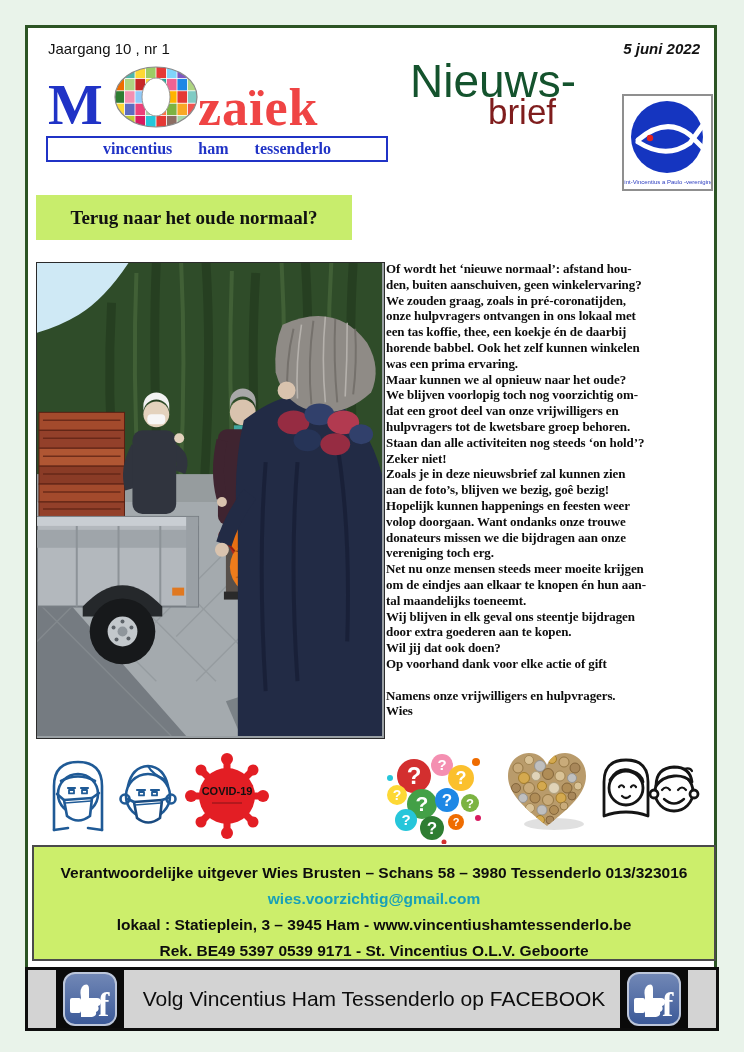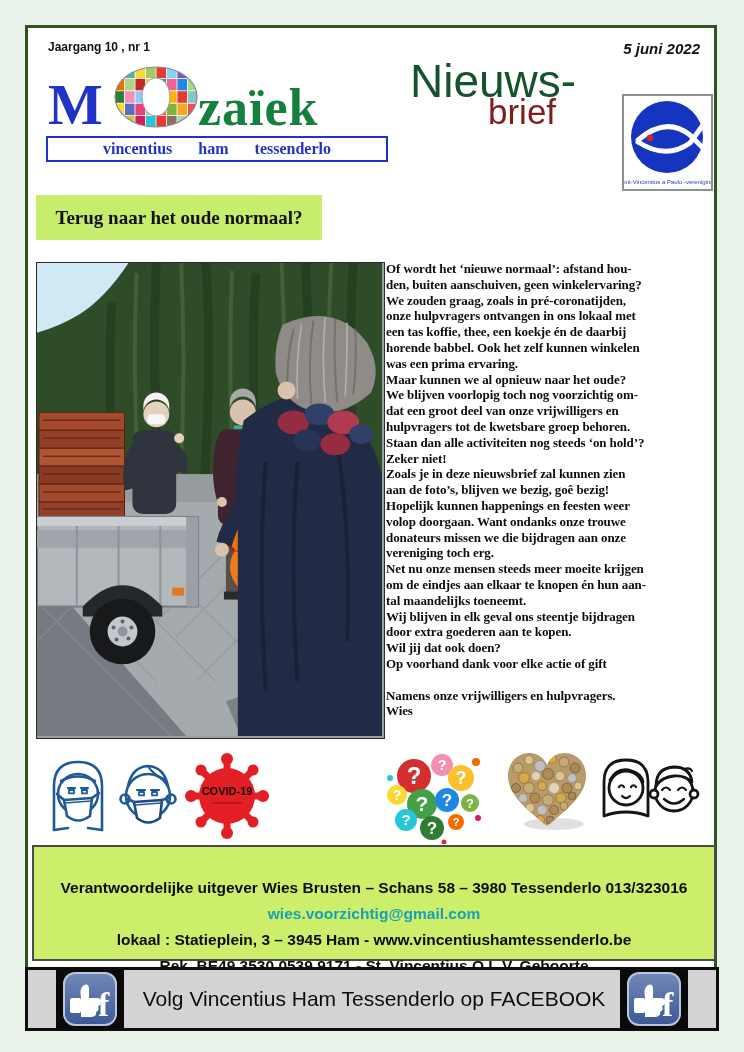"Jaargang 10 , nr 1" .issue { font-size: 12px -> 15px; font-weight: bold -> normal }
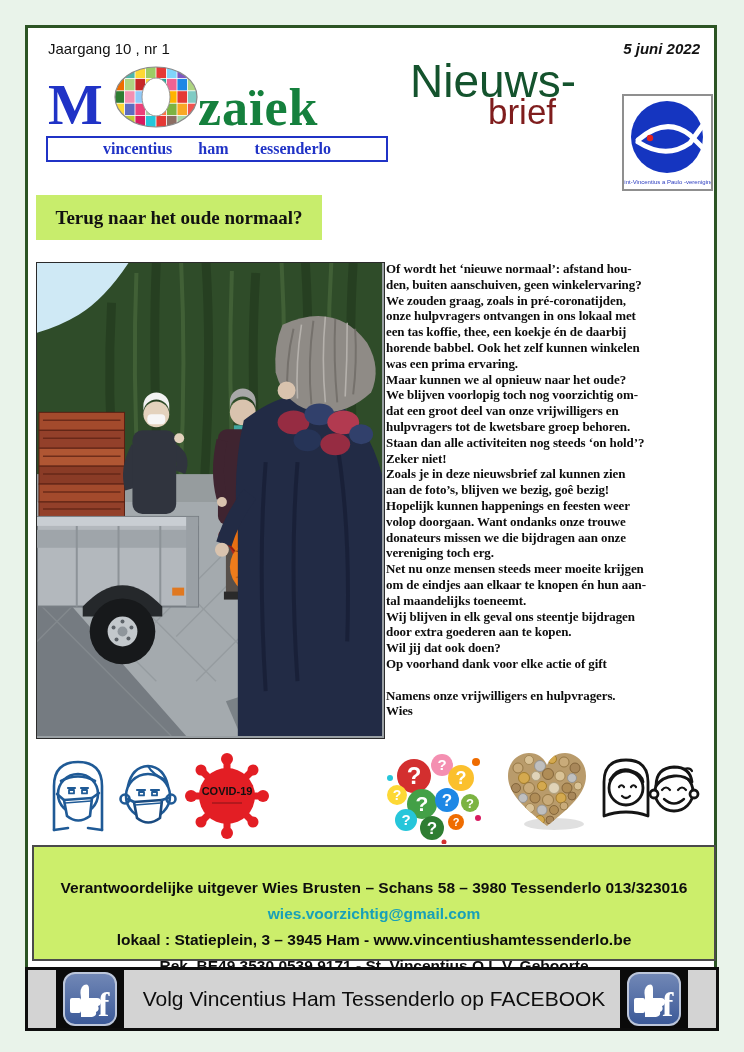"zaïek" .logo-zaiek { color: #15803d -> #ef4444 }
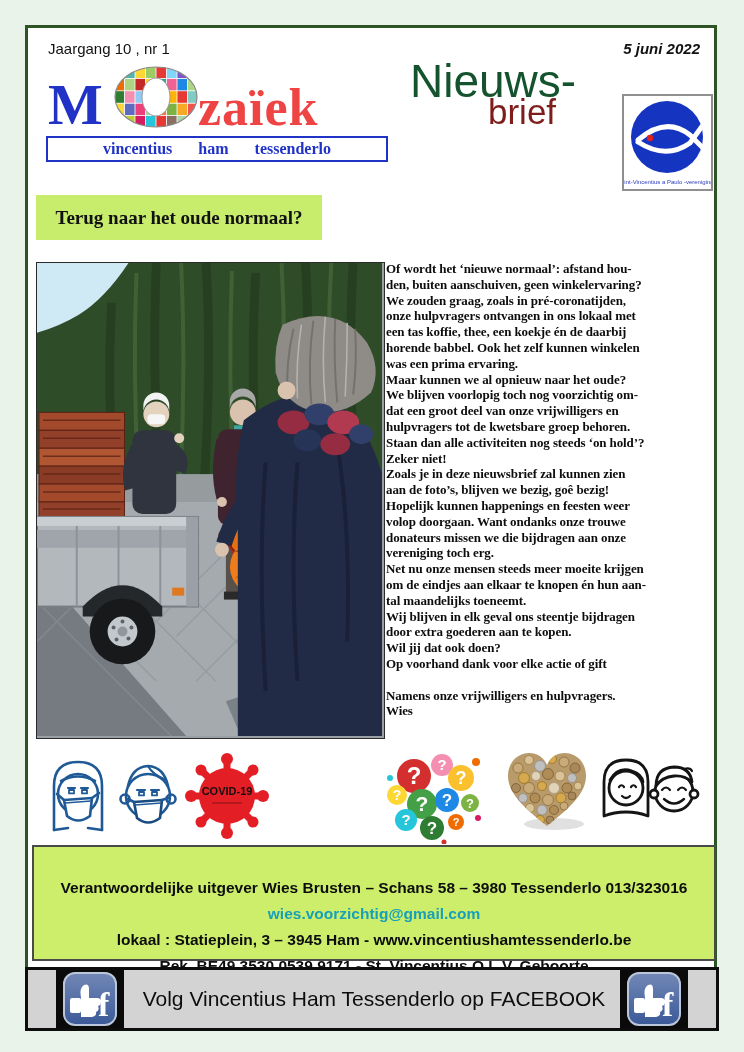"Terug naar het oude normaal?" .headline-bar { width: 286px -> 316px }
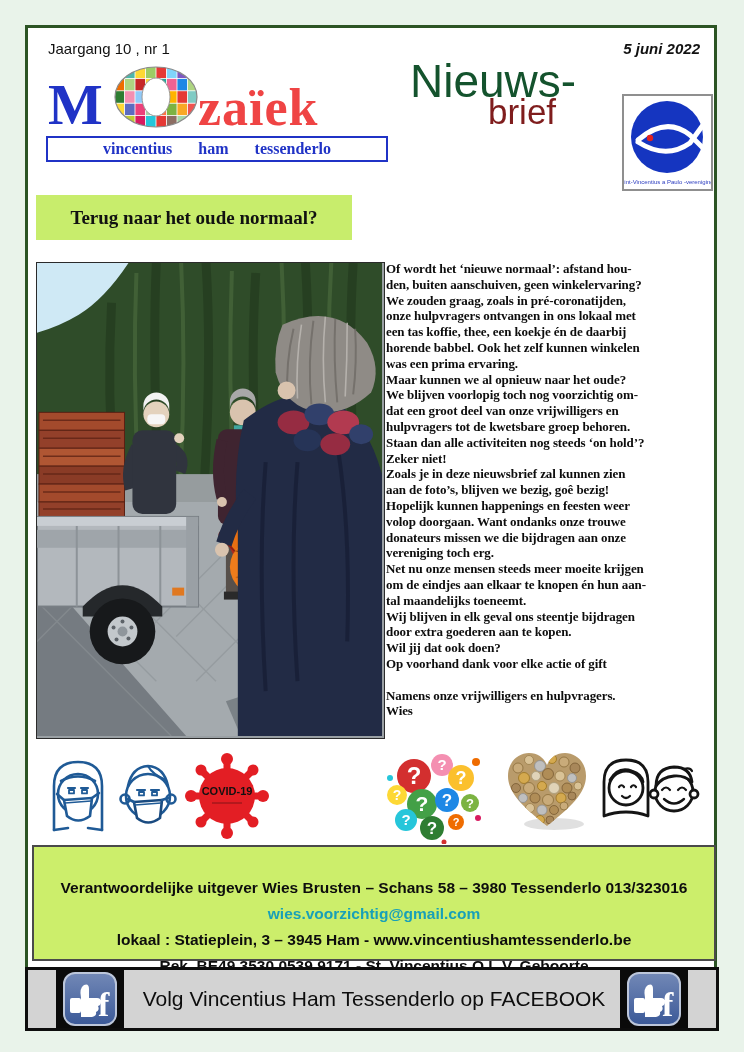"Verantwoordelijke uitgever Wies Brusten" .footer-box { padding-top: 28px -> 13px }
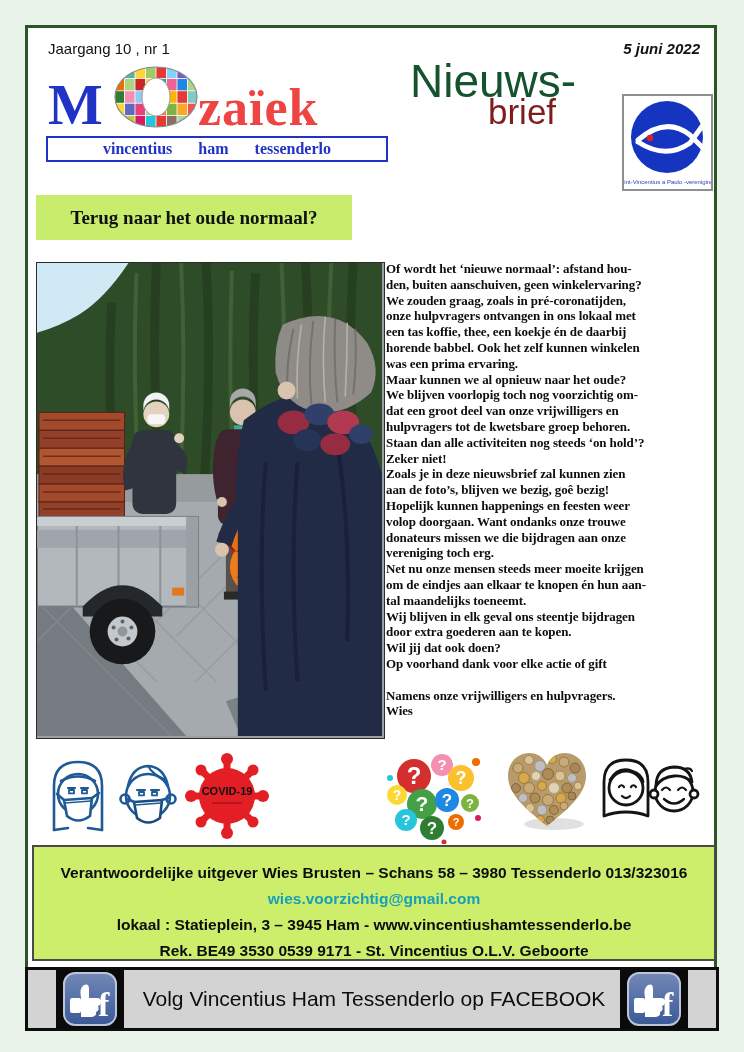"Rek. BE49 3530 0539 9171" div { text: 3530 -> 5397 }
